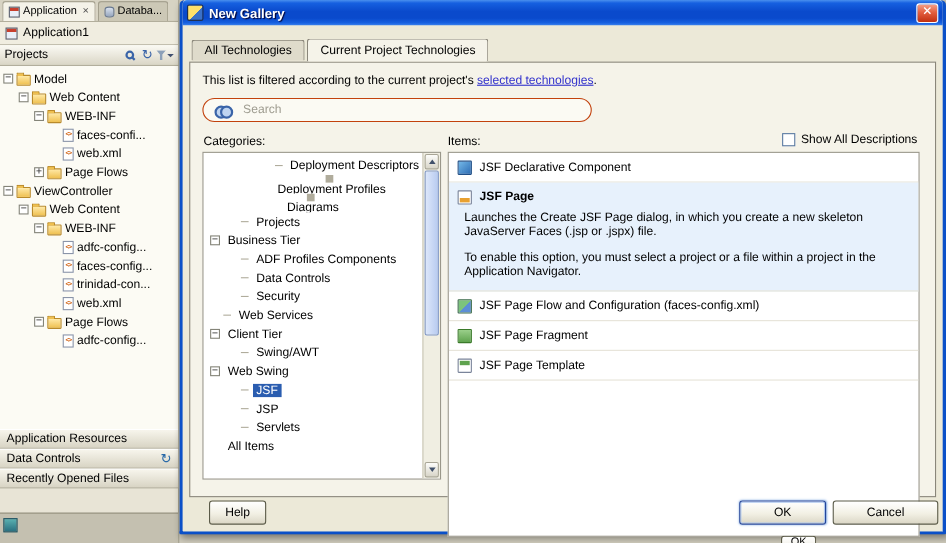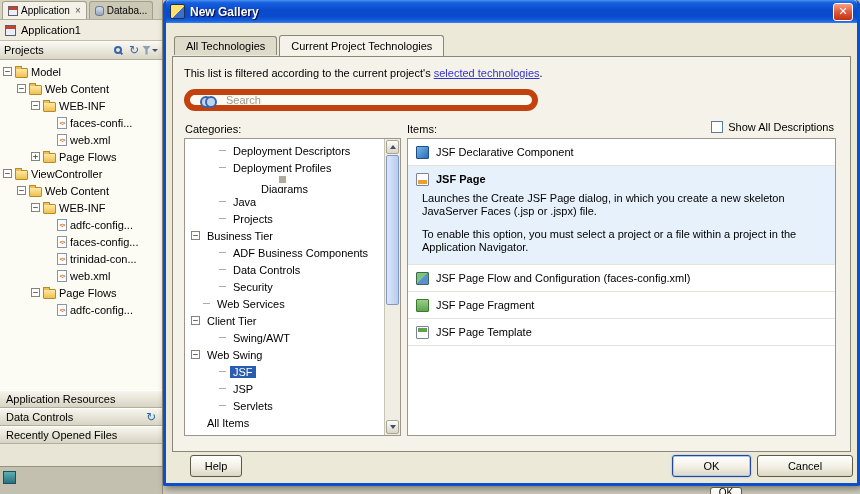"Search" .searchbox { border: 6px solid #c2410c -> 1px solid #c2410c }
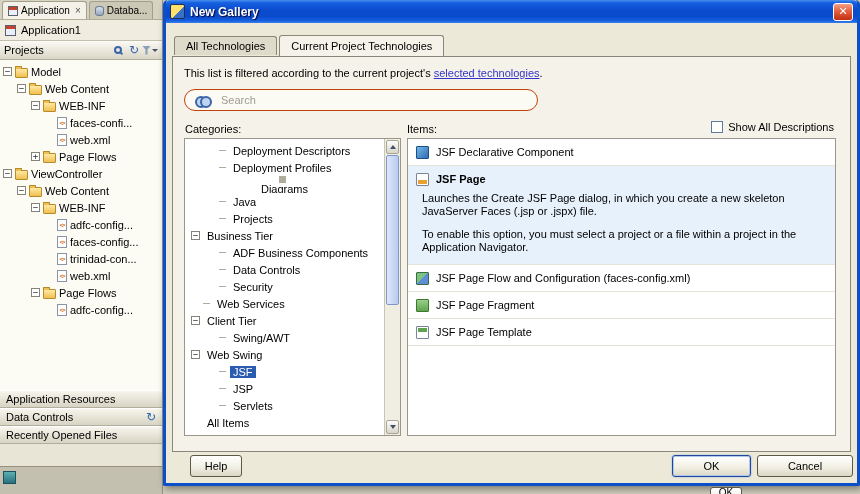"Deployment Descriptors" div.crow { justify-content: none -> flex-end }
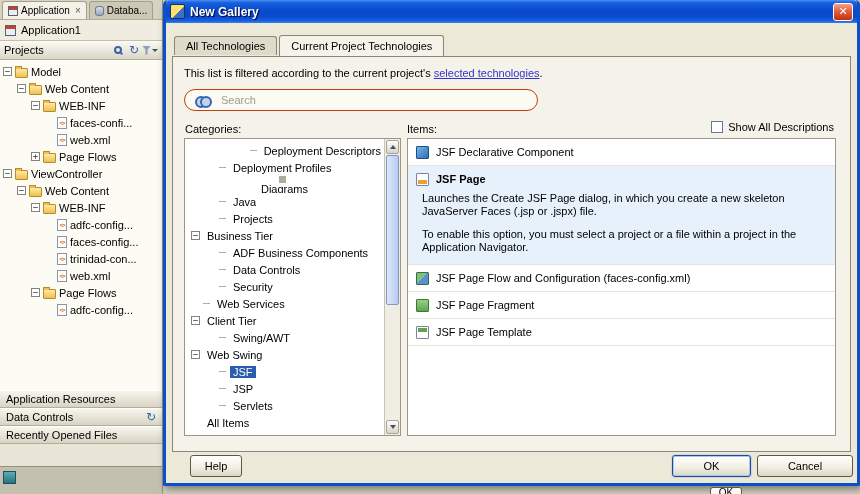"JSF Declarative Component" .items-box { height: 298px -> 350px }
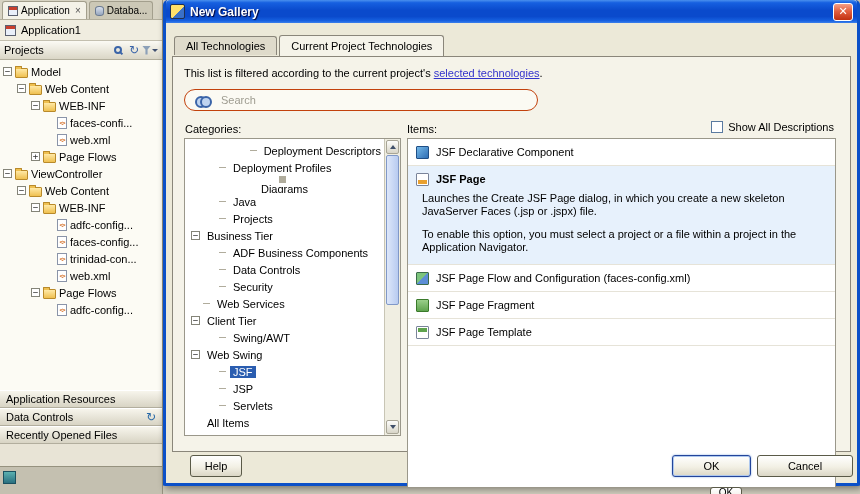"Deployment Profiles" div.crow { flex-direction: none -> column }
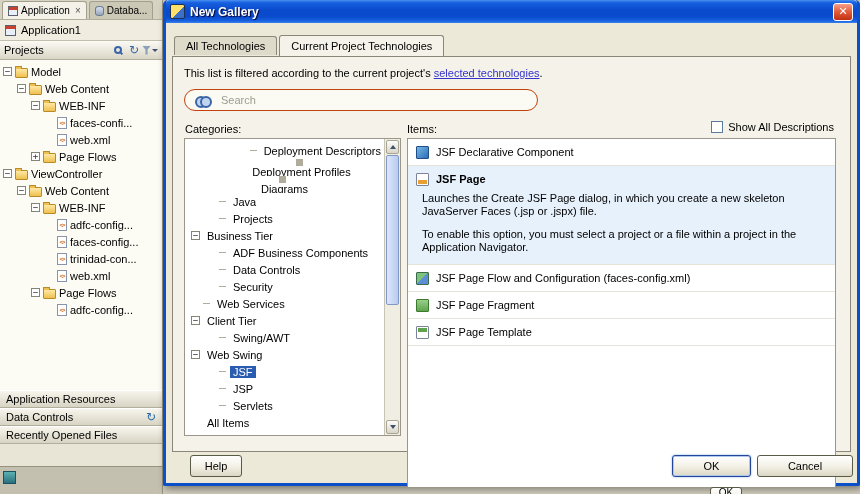"Java" div.crow { html: <div> <span></span> <span>Java</span> </div> -> none }
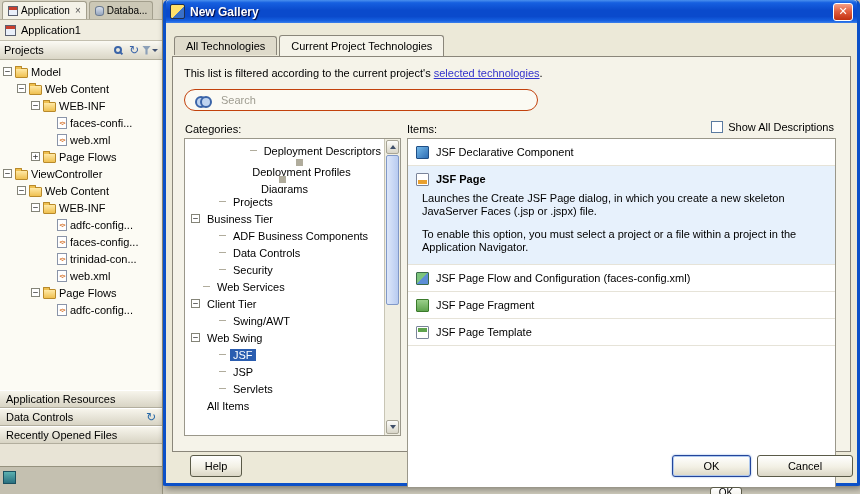"ADF Business Components" span.clabel { text: Business -> Profiles }
